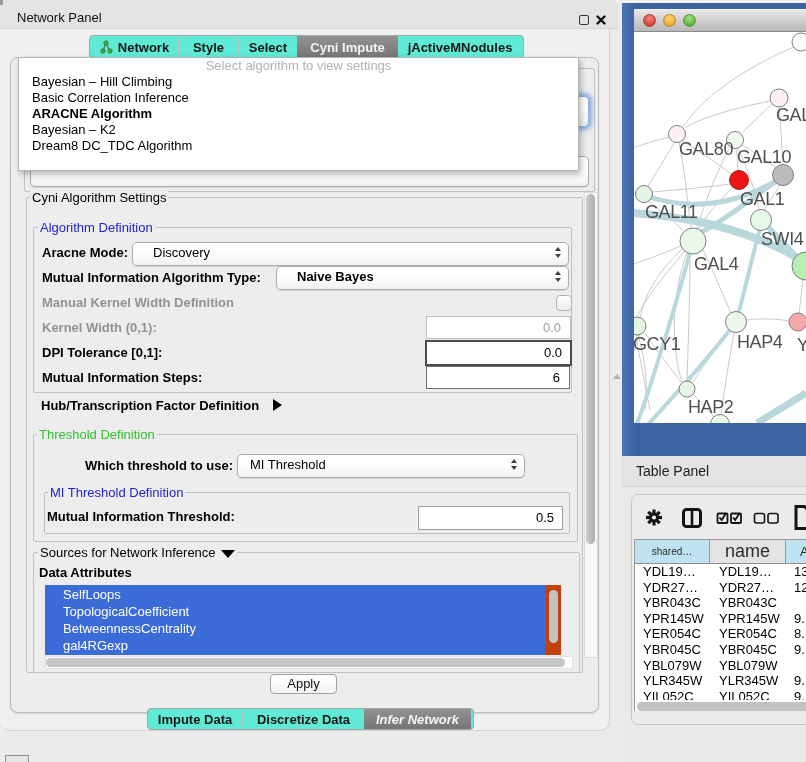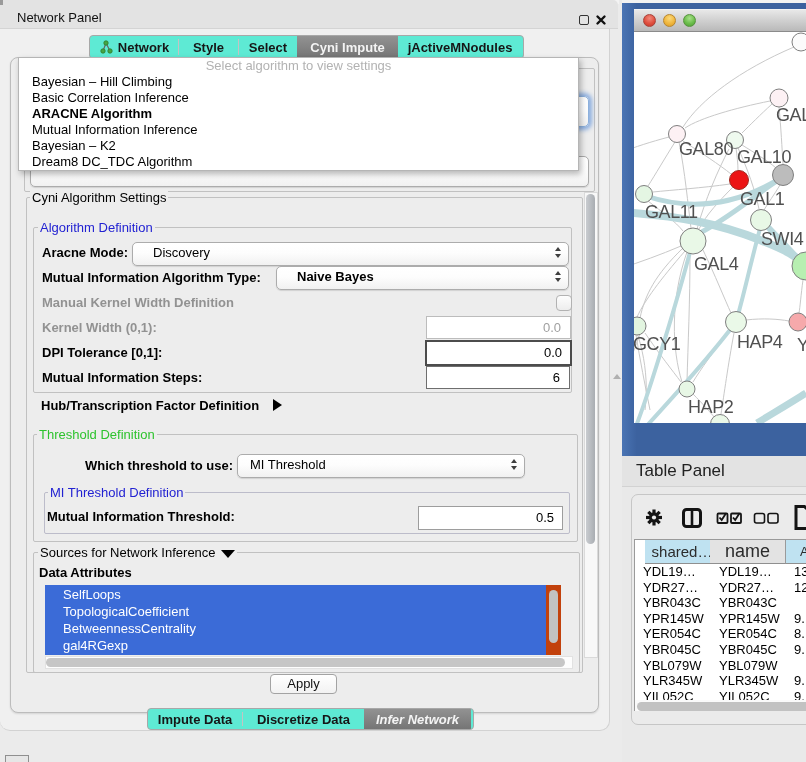"Mutual Information Inference" div.pitem { html: <div>Mutual Information Inference</div> -> none }
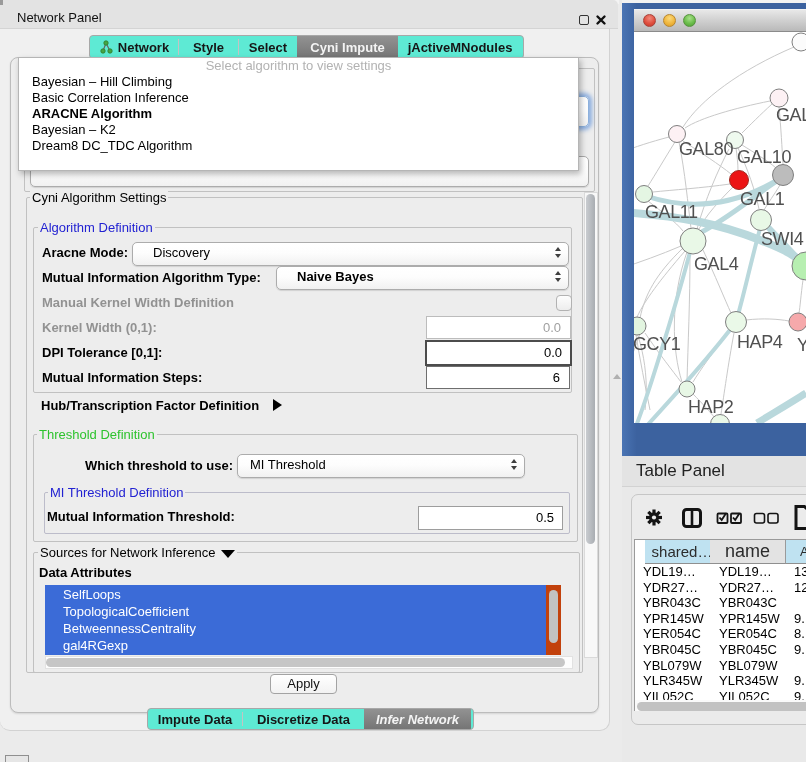"Table Panel" div.abs { font-size: 17px -> 14px }
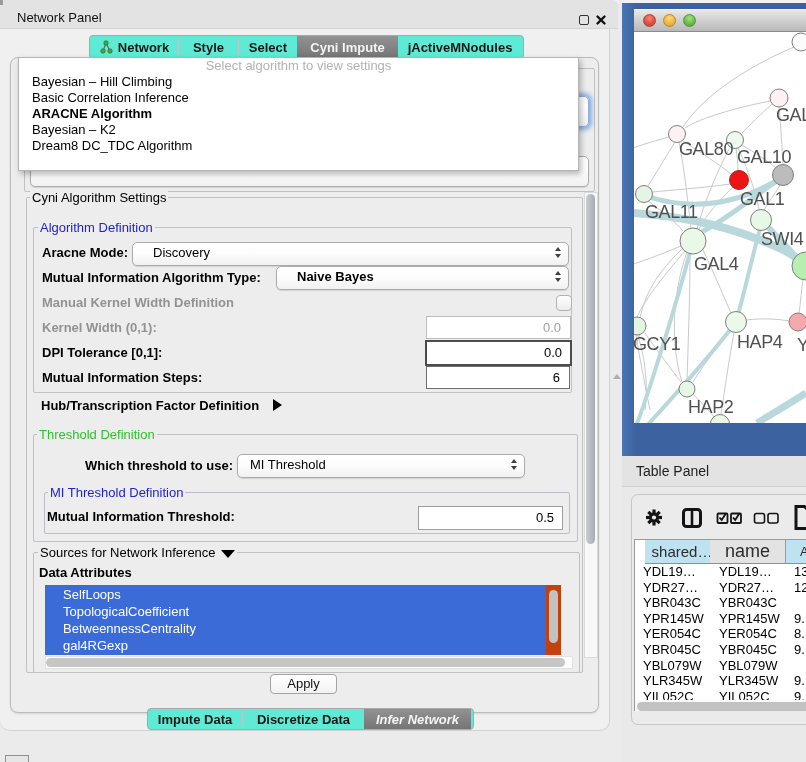"shared…" div { font-size: 15px -> 10px; left: 10px -> 0 }
